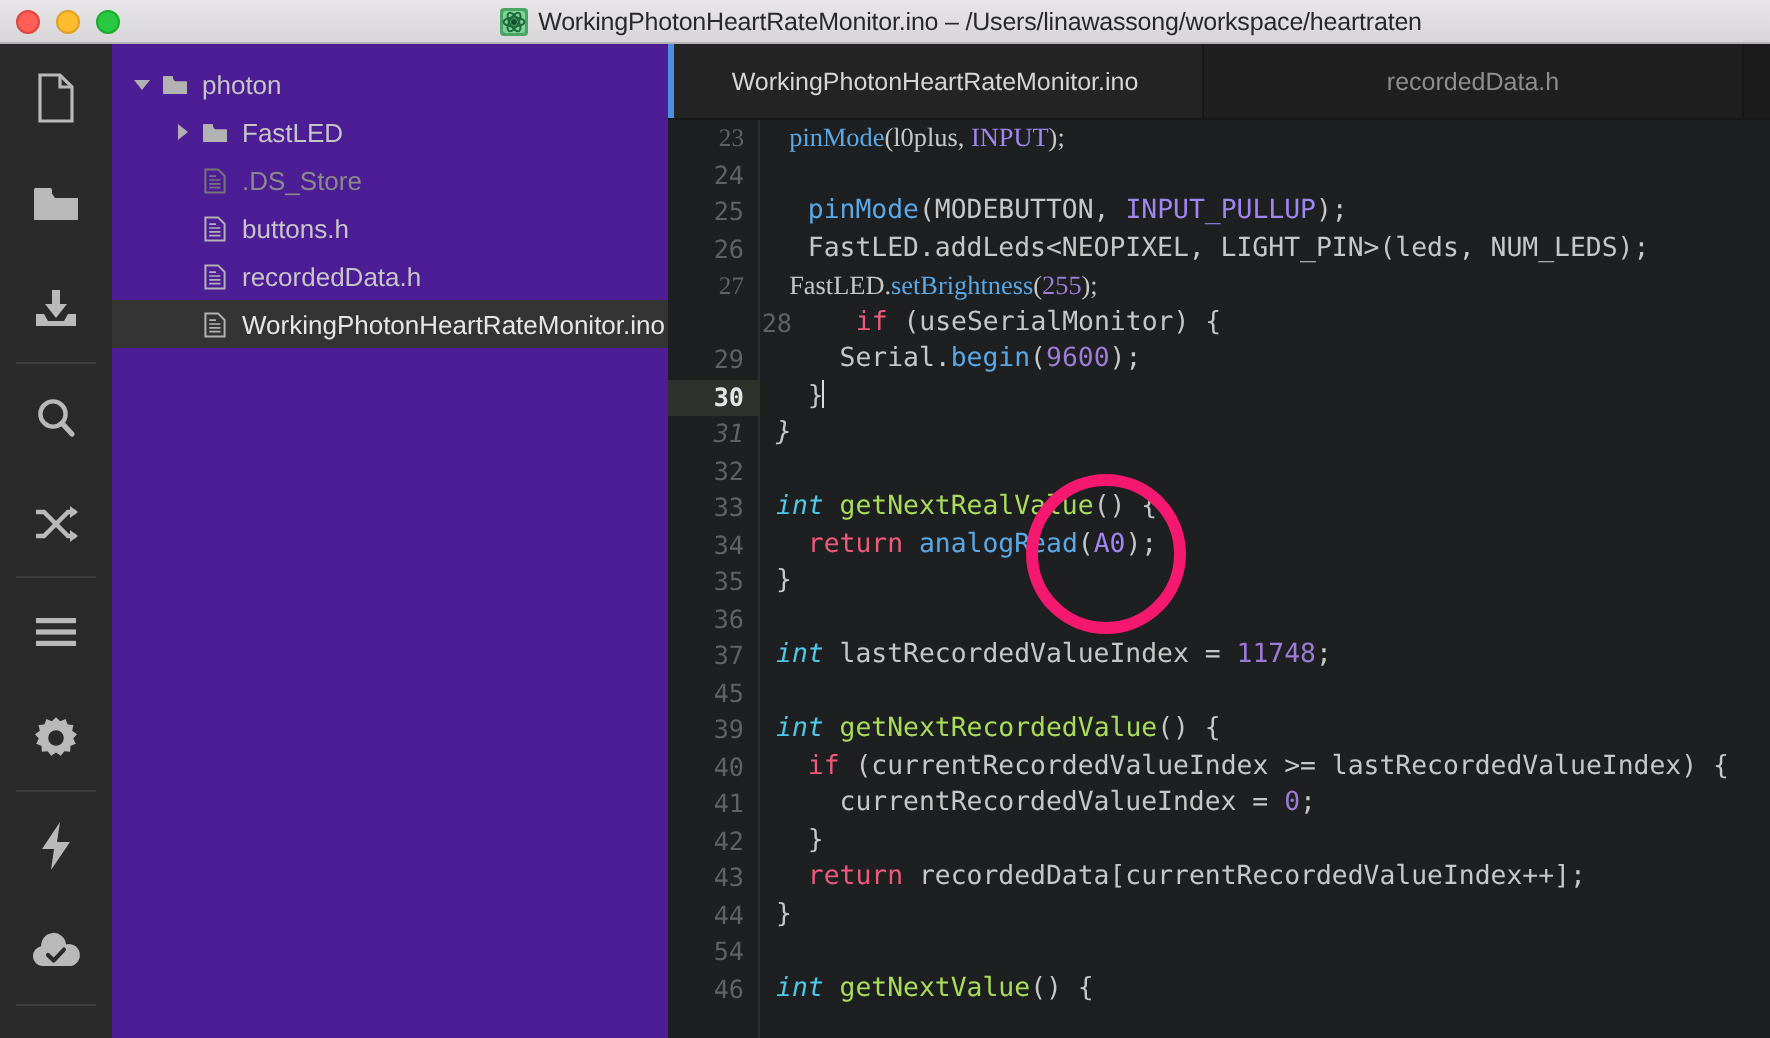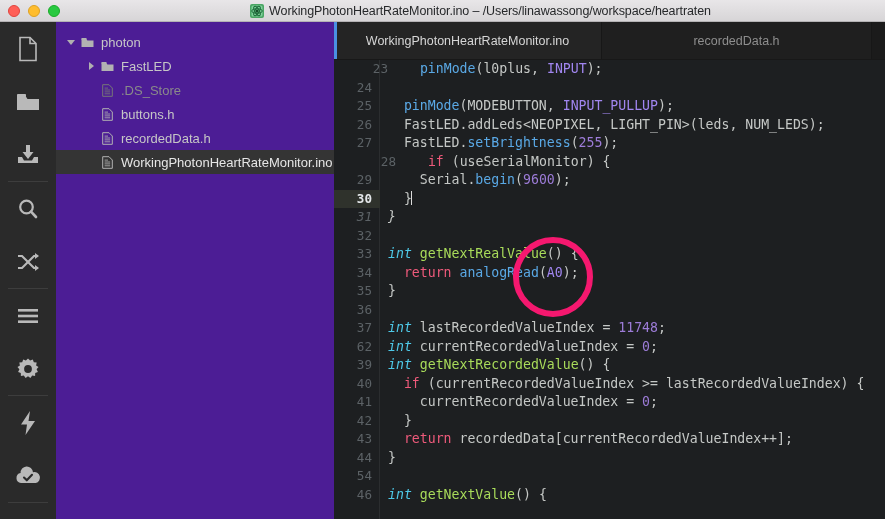"23" div.line { font-family: none -> Liberation Serif, serif; left: 16px -> 0px }
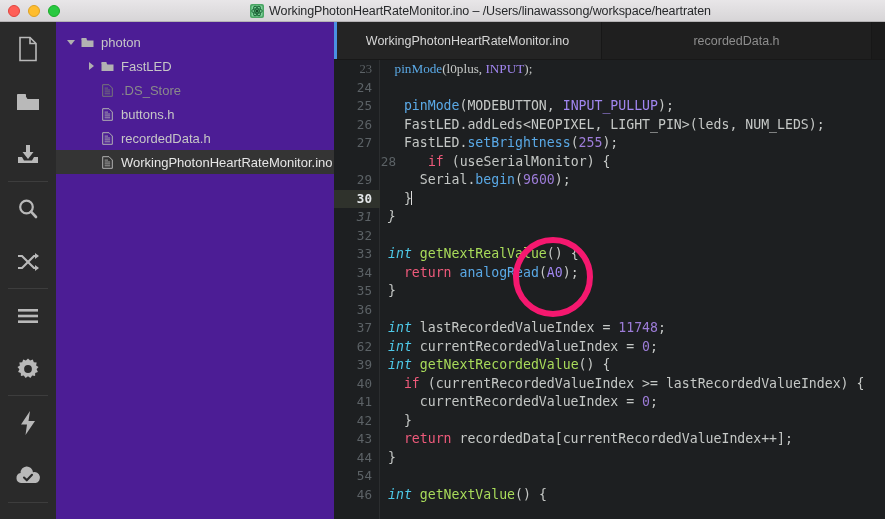"27" div.line { font-family: none -> Liberation Serif, serif }
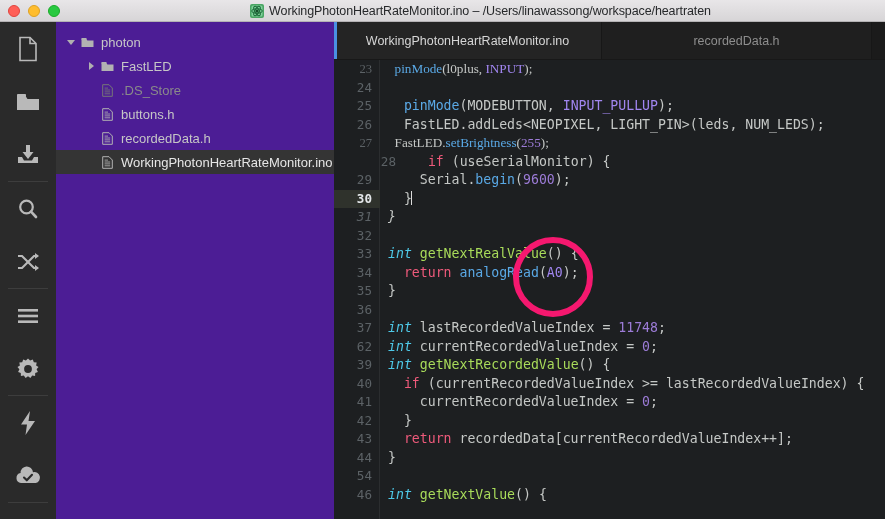"62" span.lnum { text: 62 -> 45 }
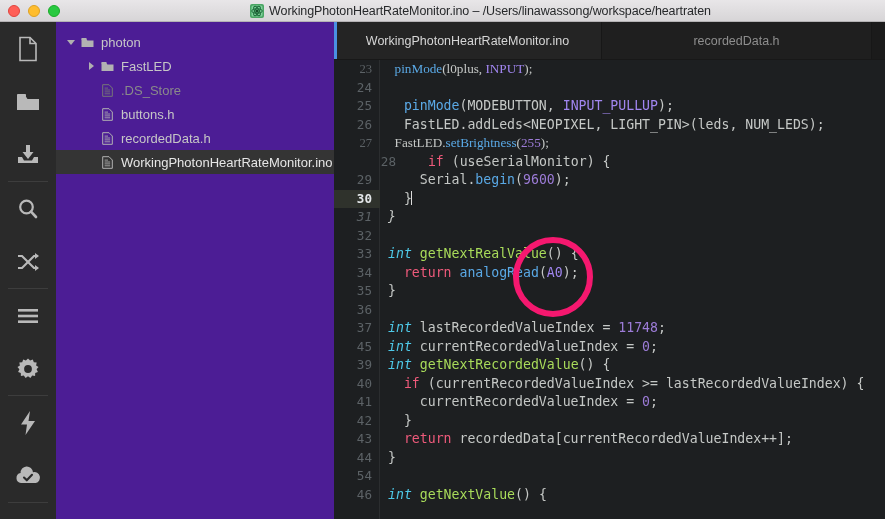"int currentRecordedValueIndex = 0;" span.ltext { html: <span><span>int</span><span> currentRecordedValueIndex = </span><span>0</span><span>;</span></span> -> none }
